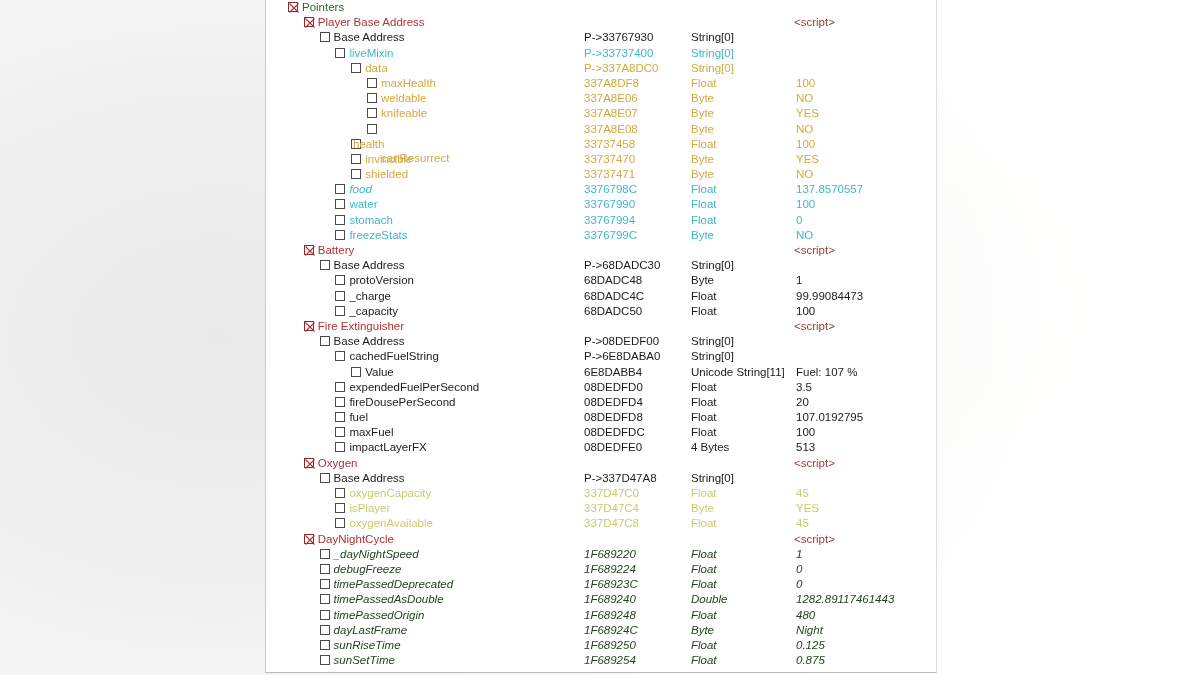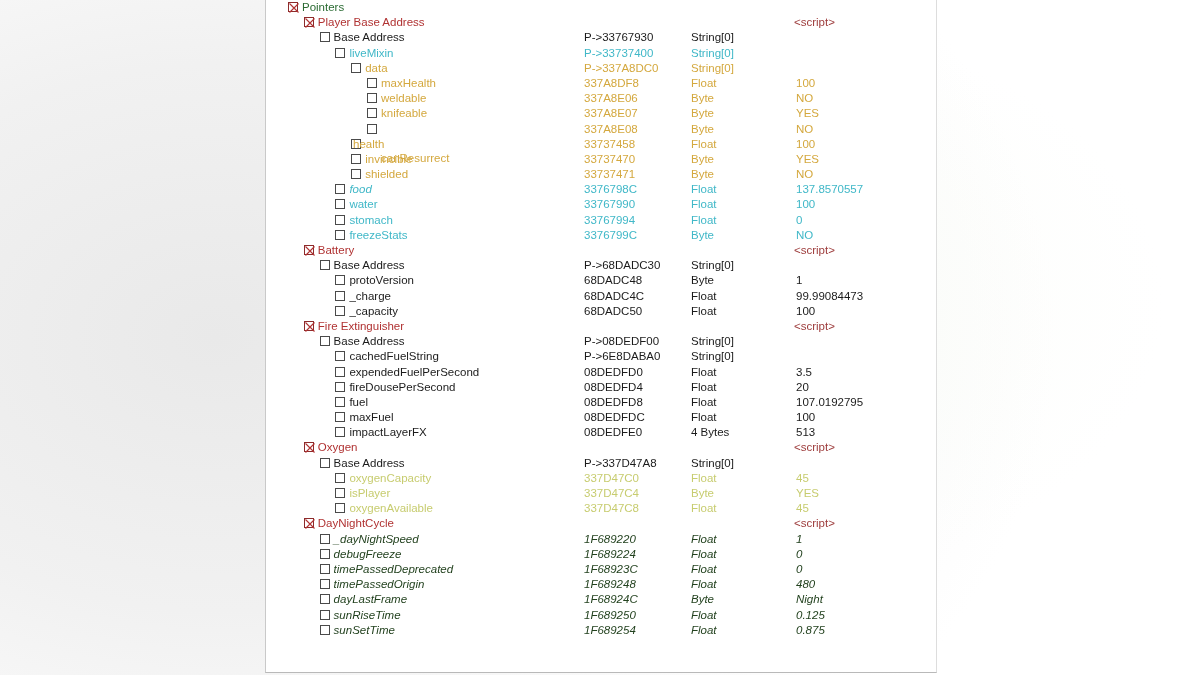"Value" div.row { html: none -> <div> <div> <span></span> <span>Value</span> </div> <span>6E8DABB4</span> <span>Unicode String[11]</span> <span>Fuel: 107 %</span> </div> }
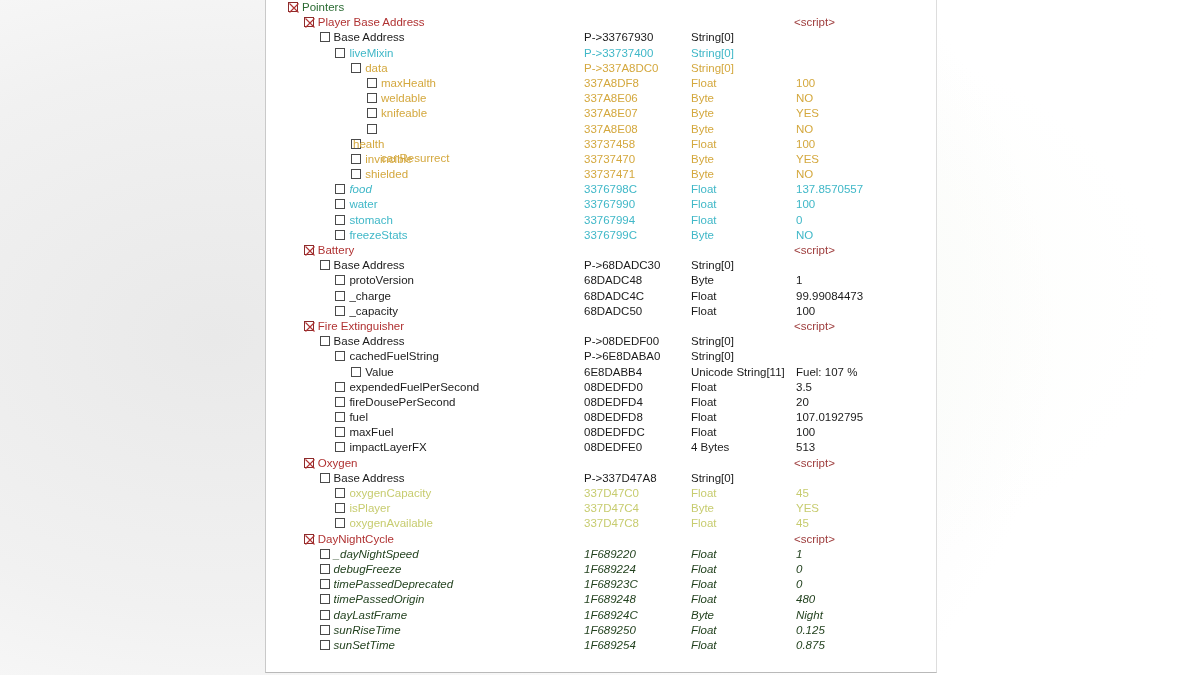"timePassedAsDouble" div.row { html: none -> <div> <div> <span></span> <span>timePassedAsDouble</span> </div> <span>1F689240</span> <span>Double</span> <span>1282.89117461443</span> </div> }
